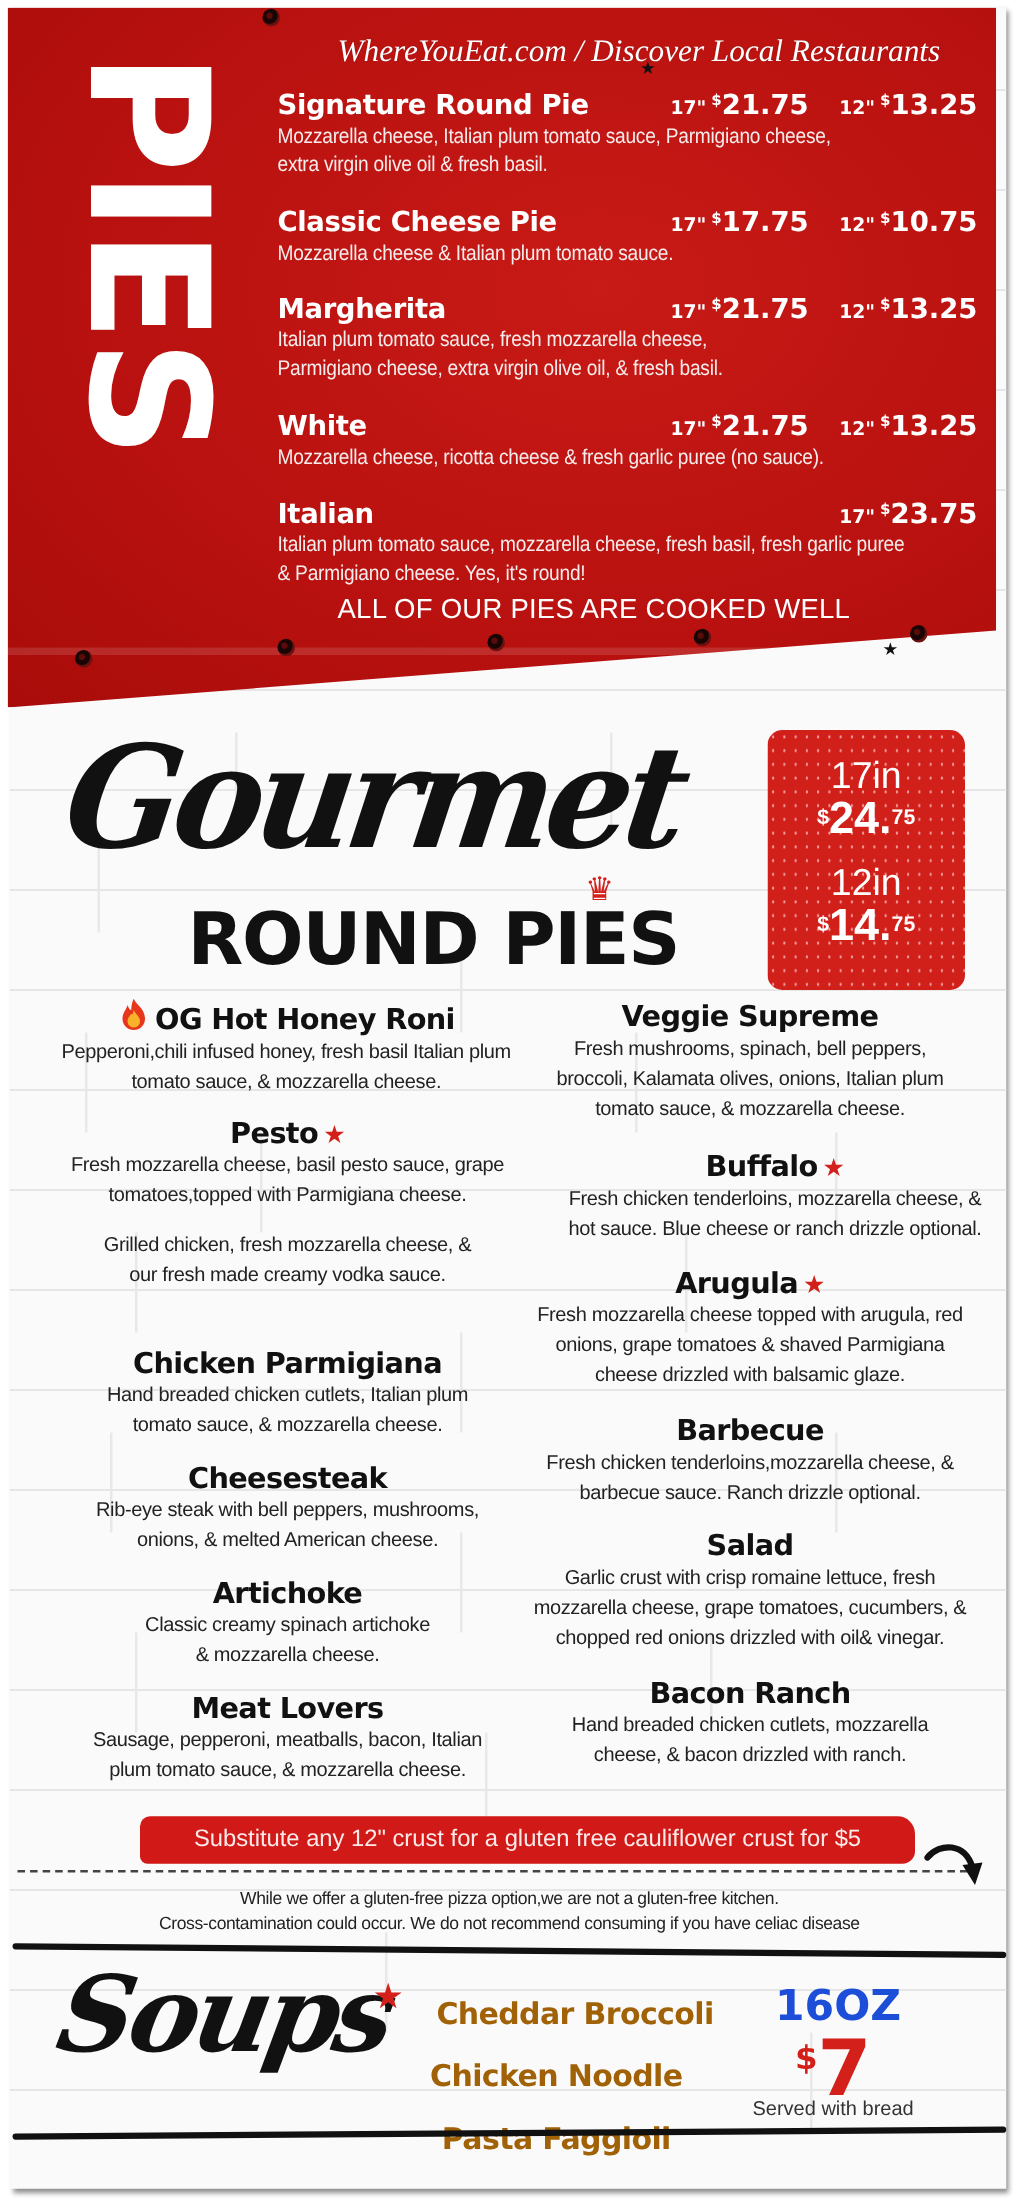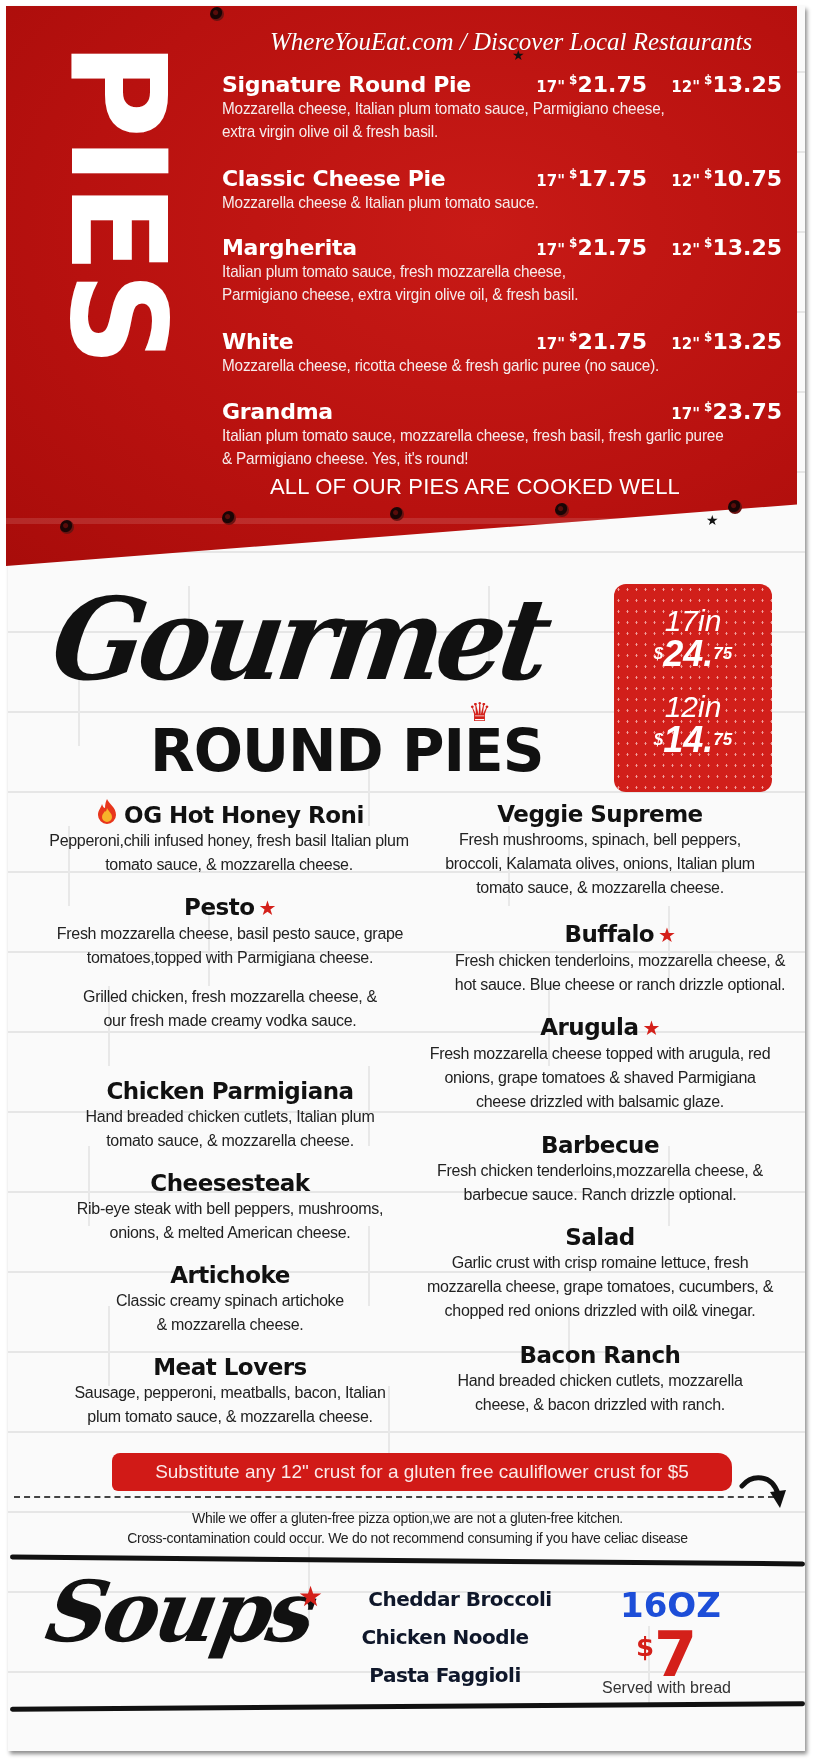"Grandma" span.pie-name { text: Grandma -> Italian }
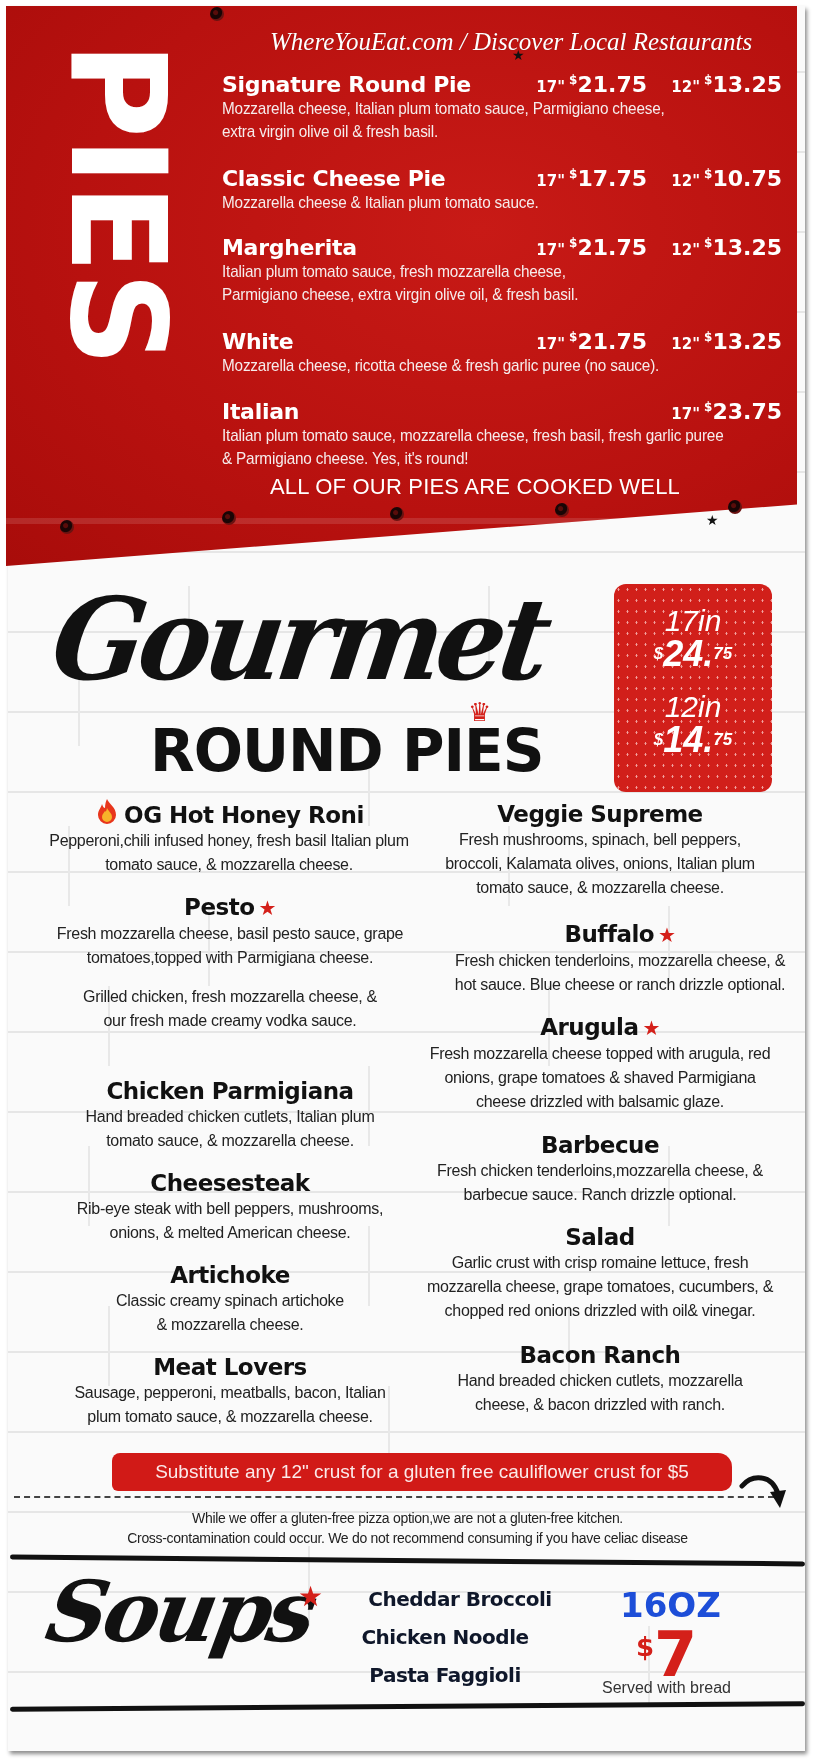"17in" .pb-block { font-style: italic -> none }
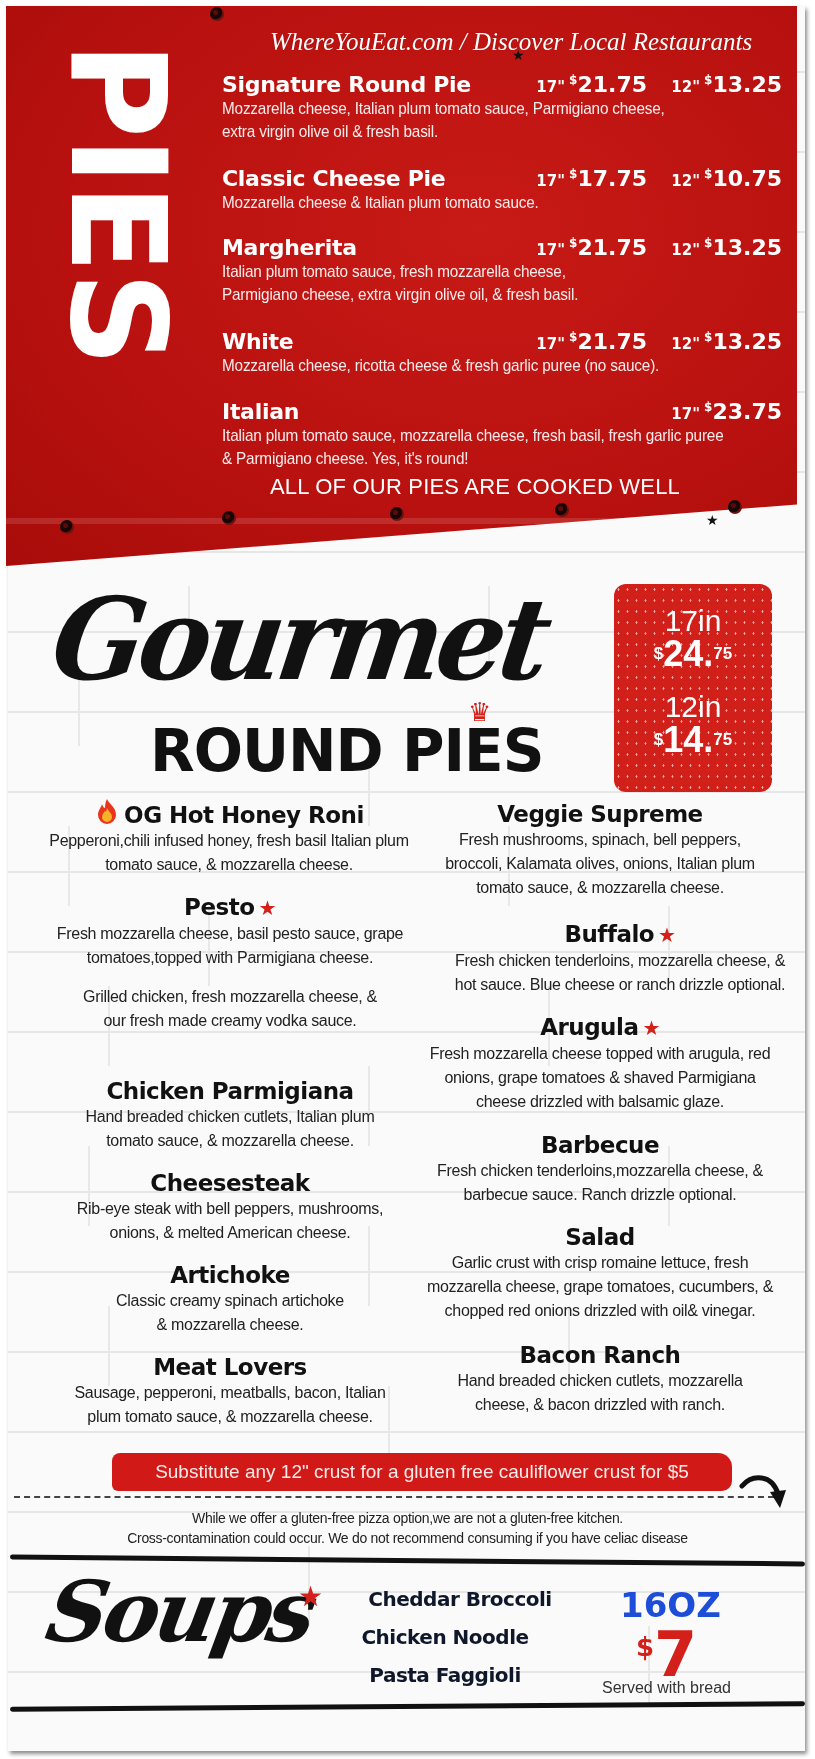"Cheddar Broccoli" .soup-item { color: #0f172a -> #a16207; font-size: 20px -> 24px; margin-top: none -> 12px }
